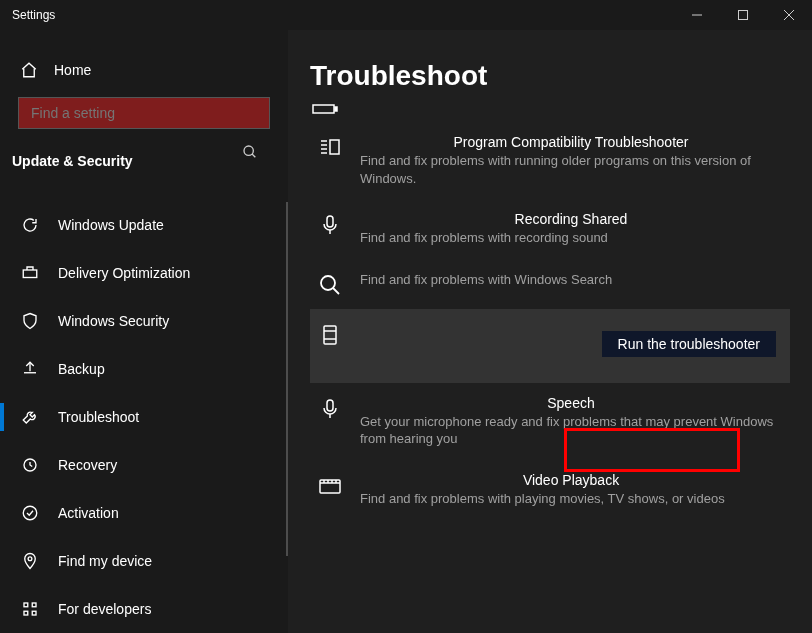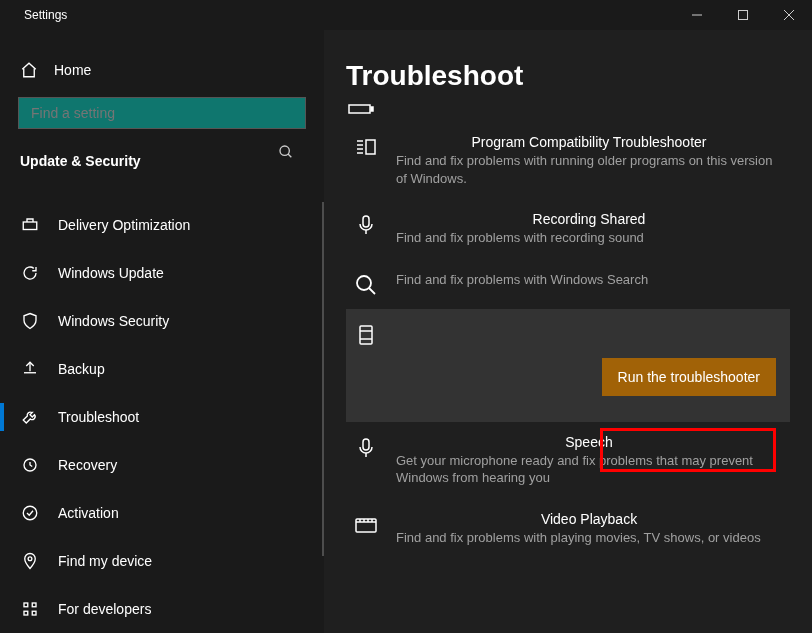"Settings" .titlebar { padding-left: 24px -> 12px }
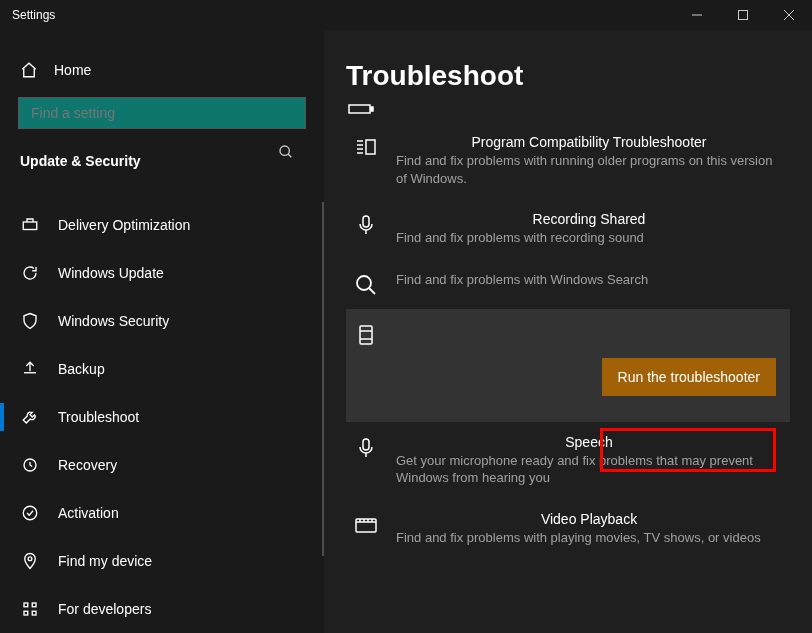"Home" .sidebar { width: 324px -> 288px }
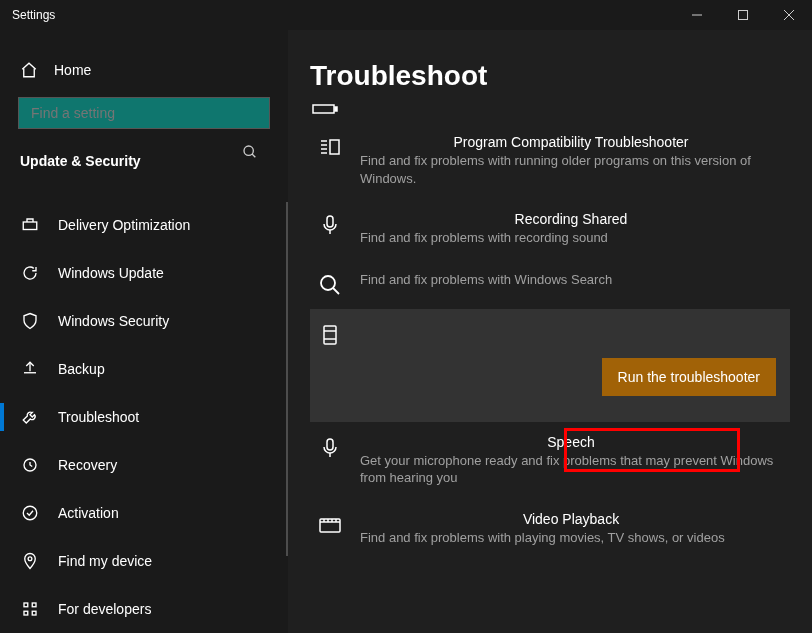"Find a setting" .search-input { background: #0f766e -> #7f1d1d }
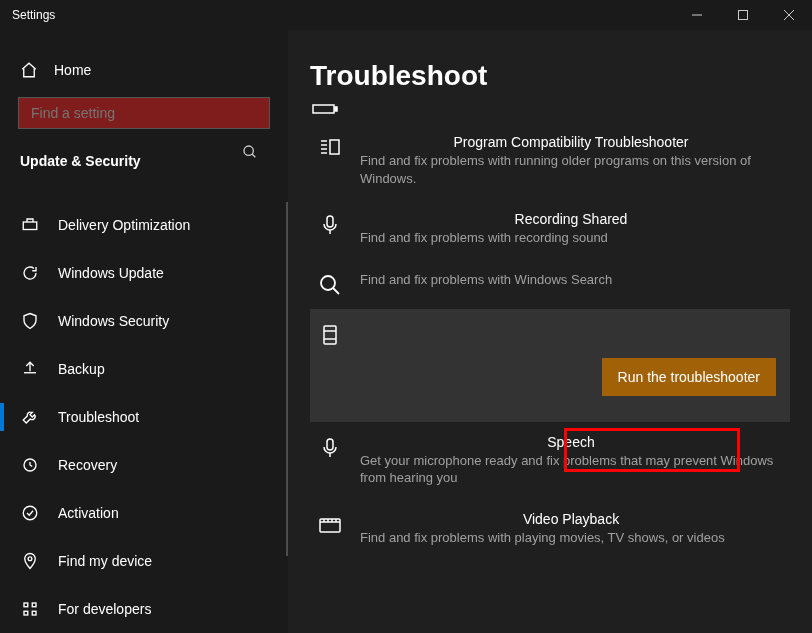"Update & Security" .section-heading { padding-left: 20px -> 12px }
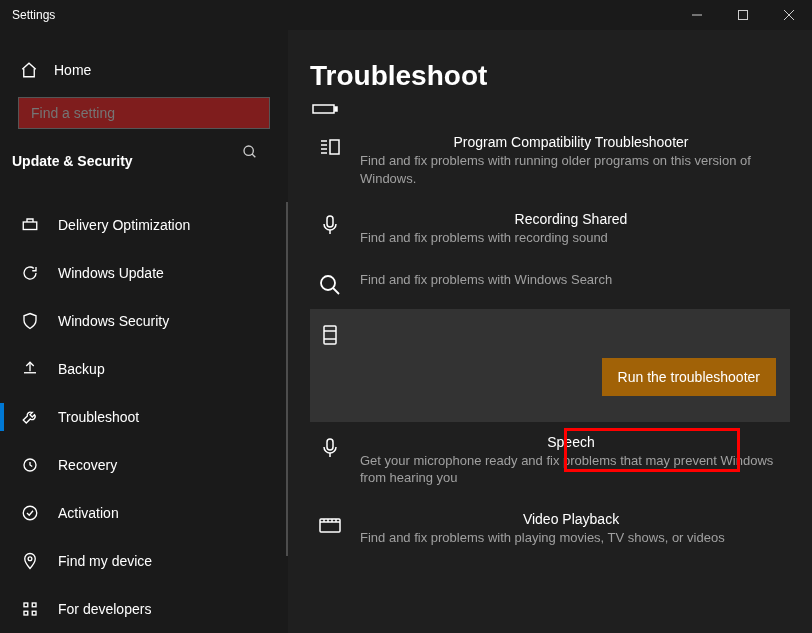"Delivery Optimization" div.nav-item { order: before "Windows Update" -> after "Windows Update" }
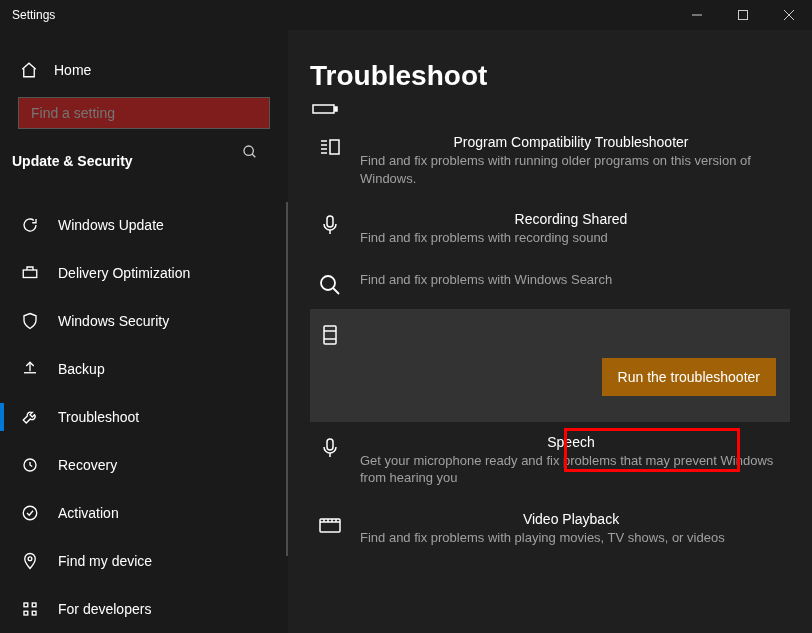"Run the troubleshooter" .run-btn { background: #a16207 -> #0f172a; margin-top: 27px -> none; padding: 11px 16px -> 5px 16px }
